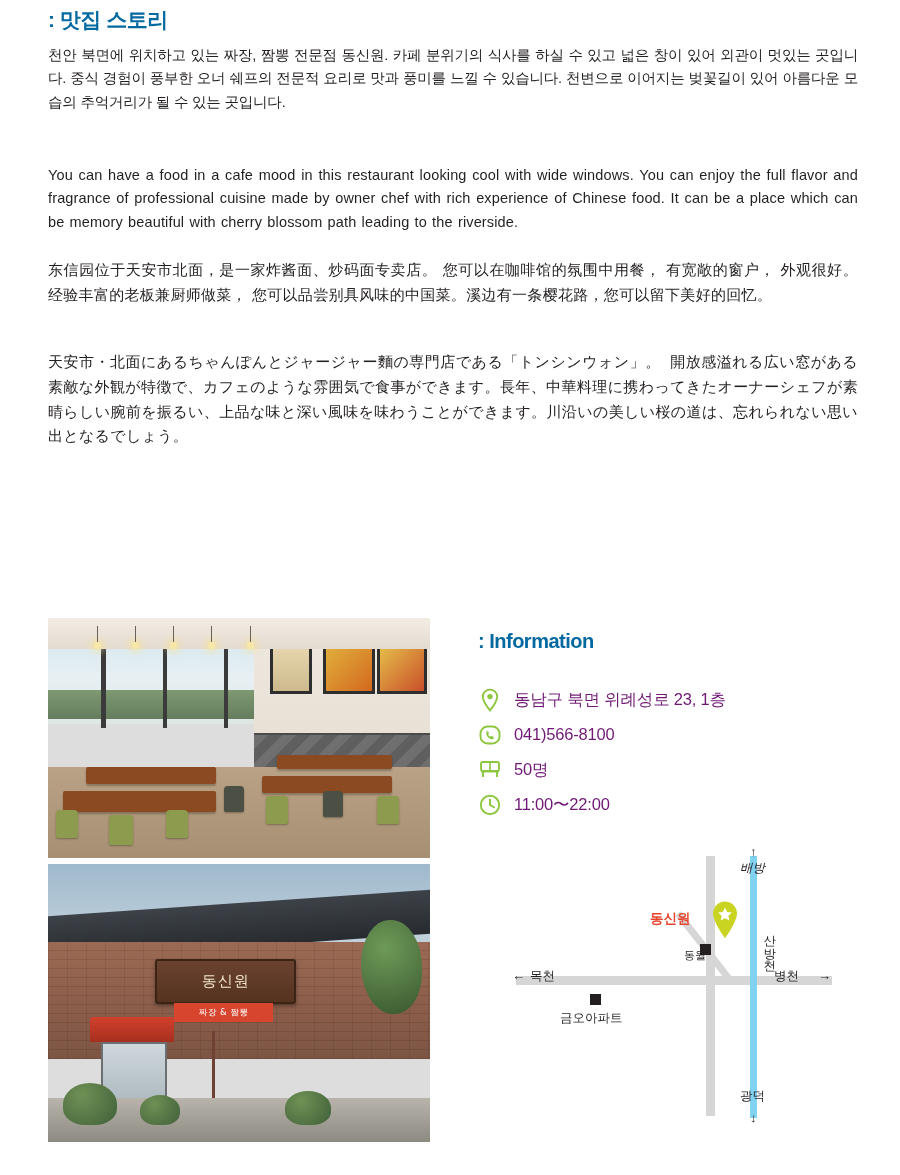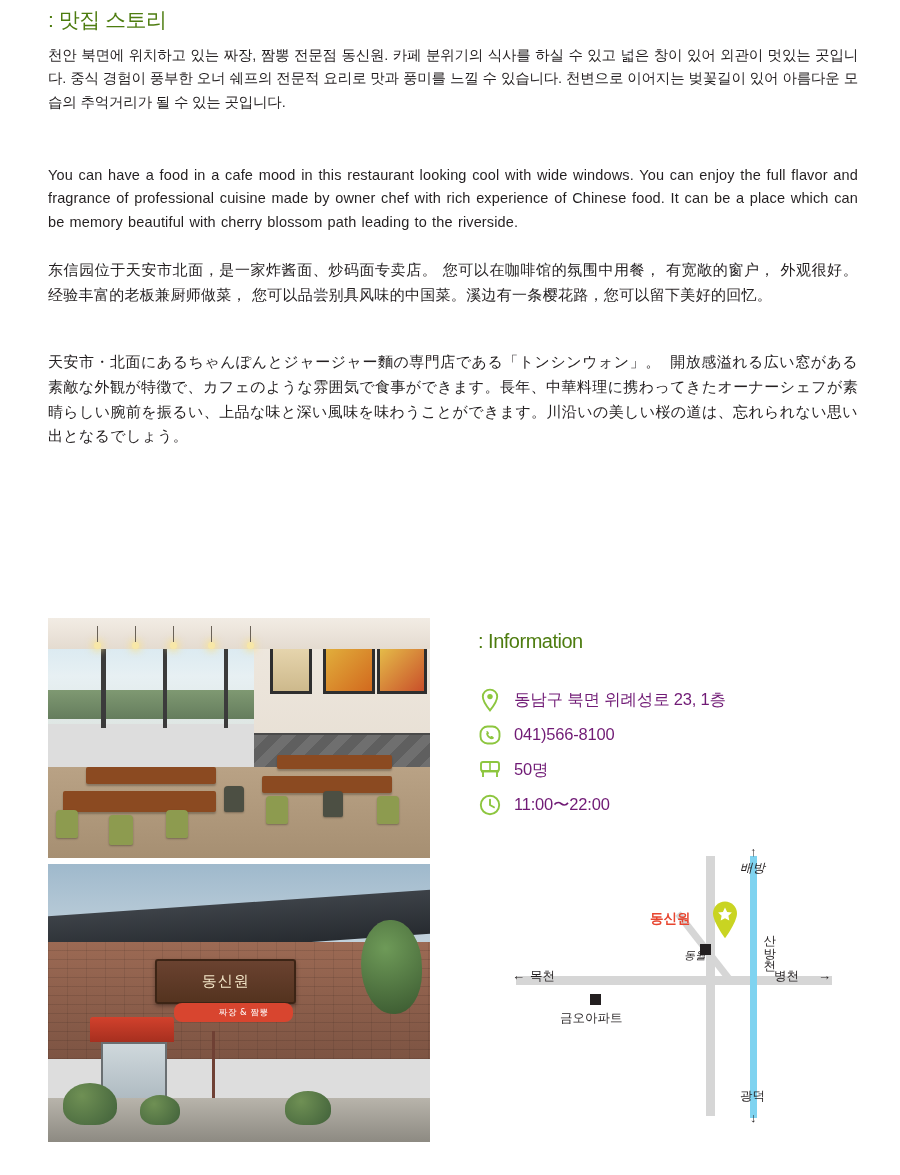": 맛집 스토리" .section-heading { color: #4d7c0f -> #0369a1; font-weight: normal -> bold }
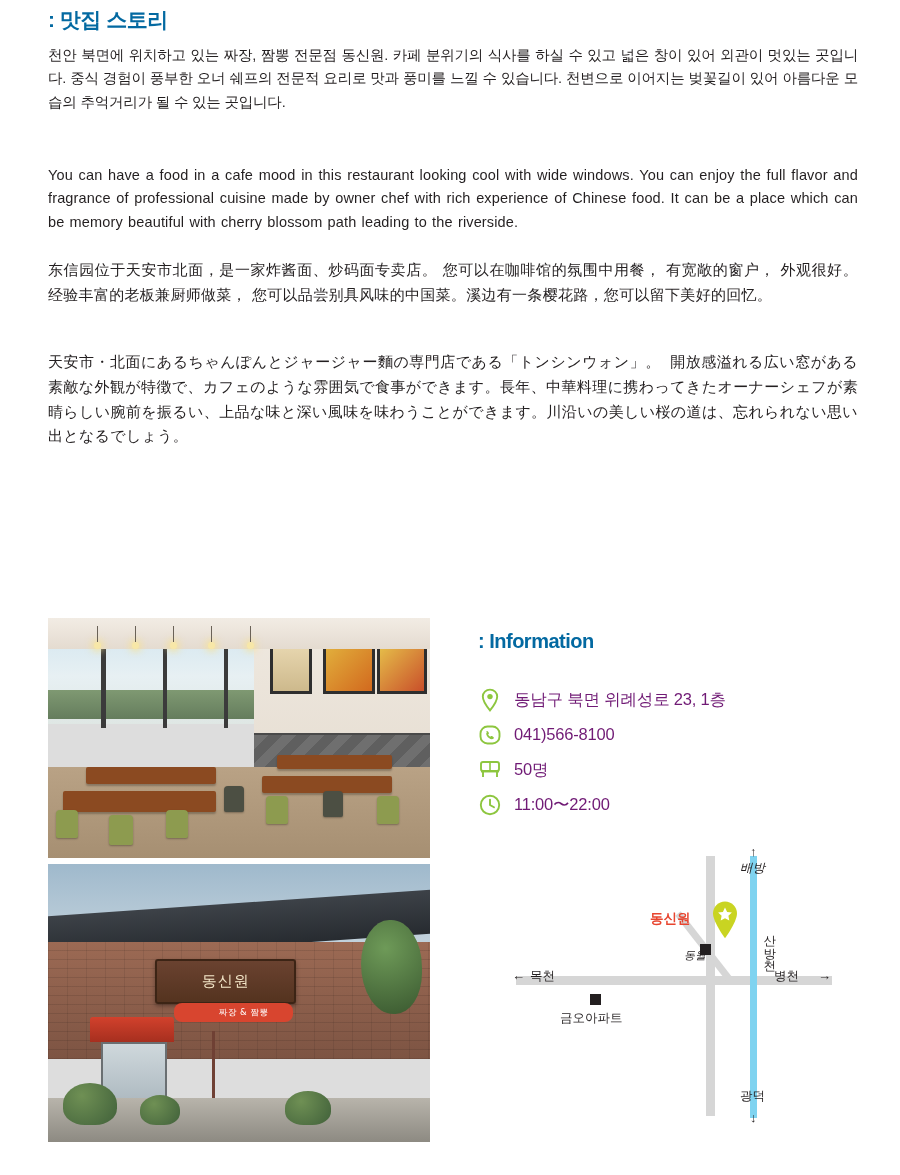"동월" div.map-label { font-style: italic -> none }
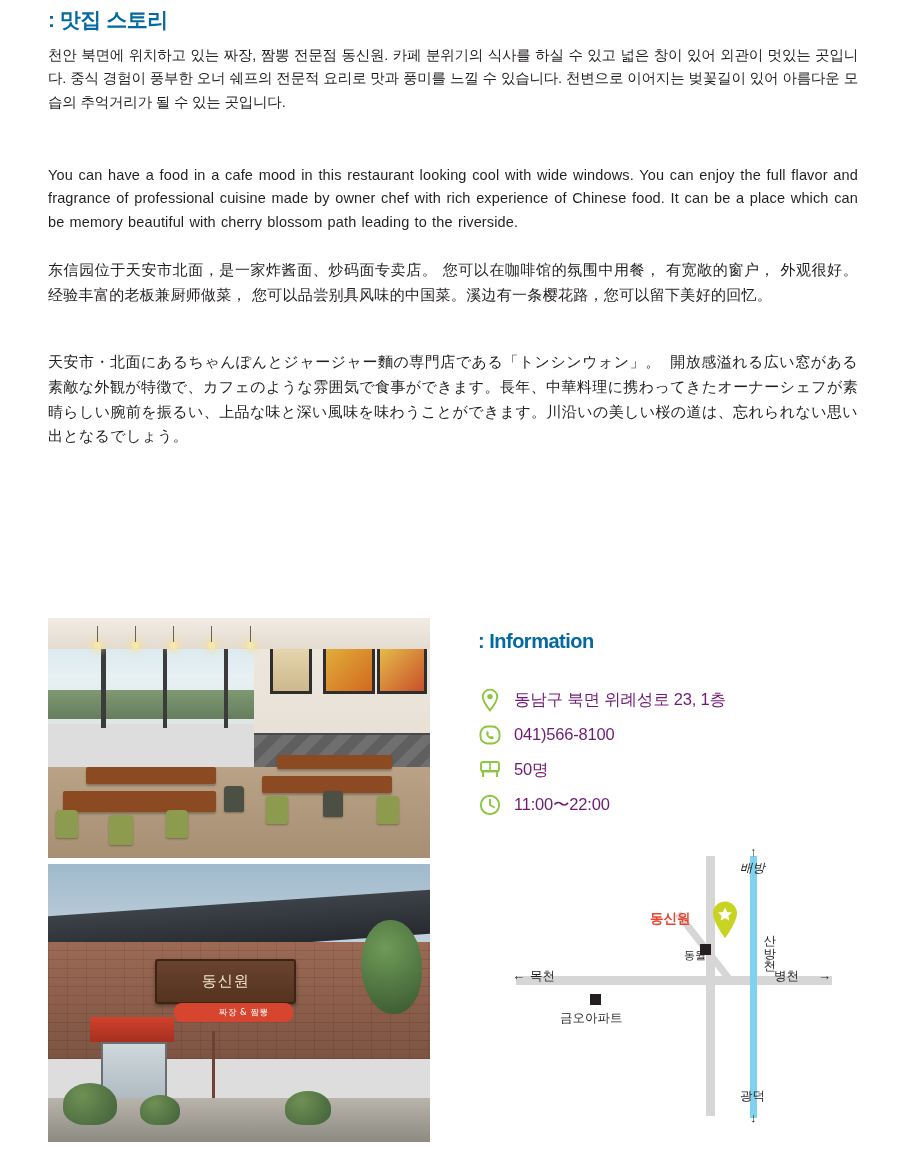"짜장 & 짬뽕" .ext-signsub { border-radius: 8px -> 0; padding-left: 20px -> none }
